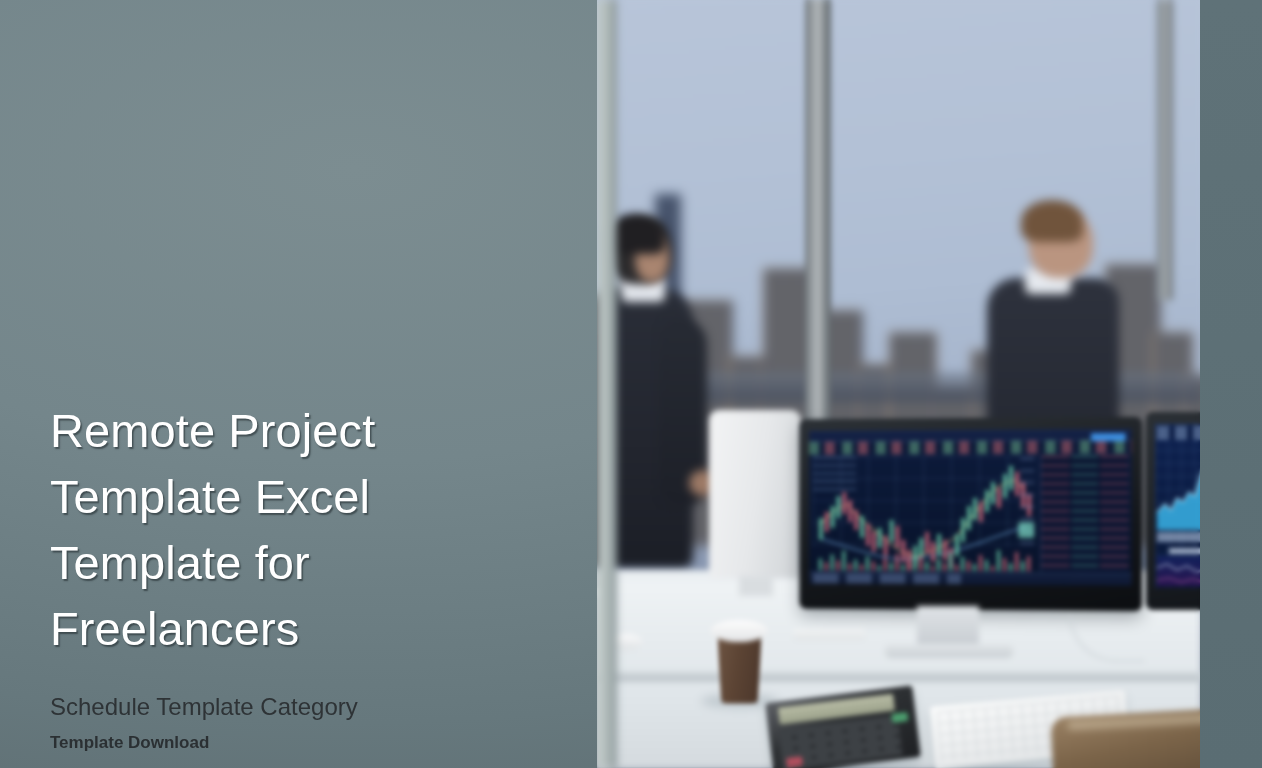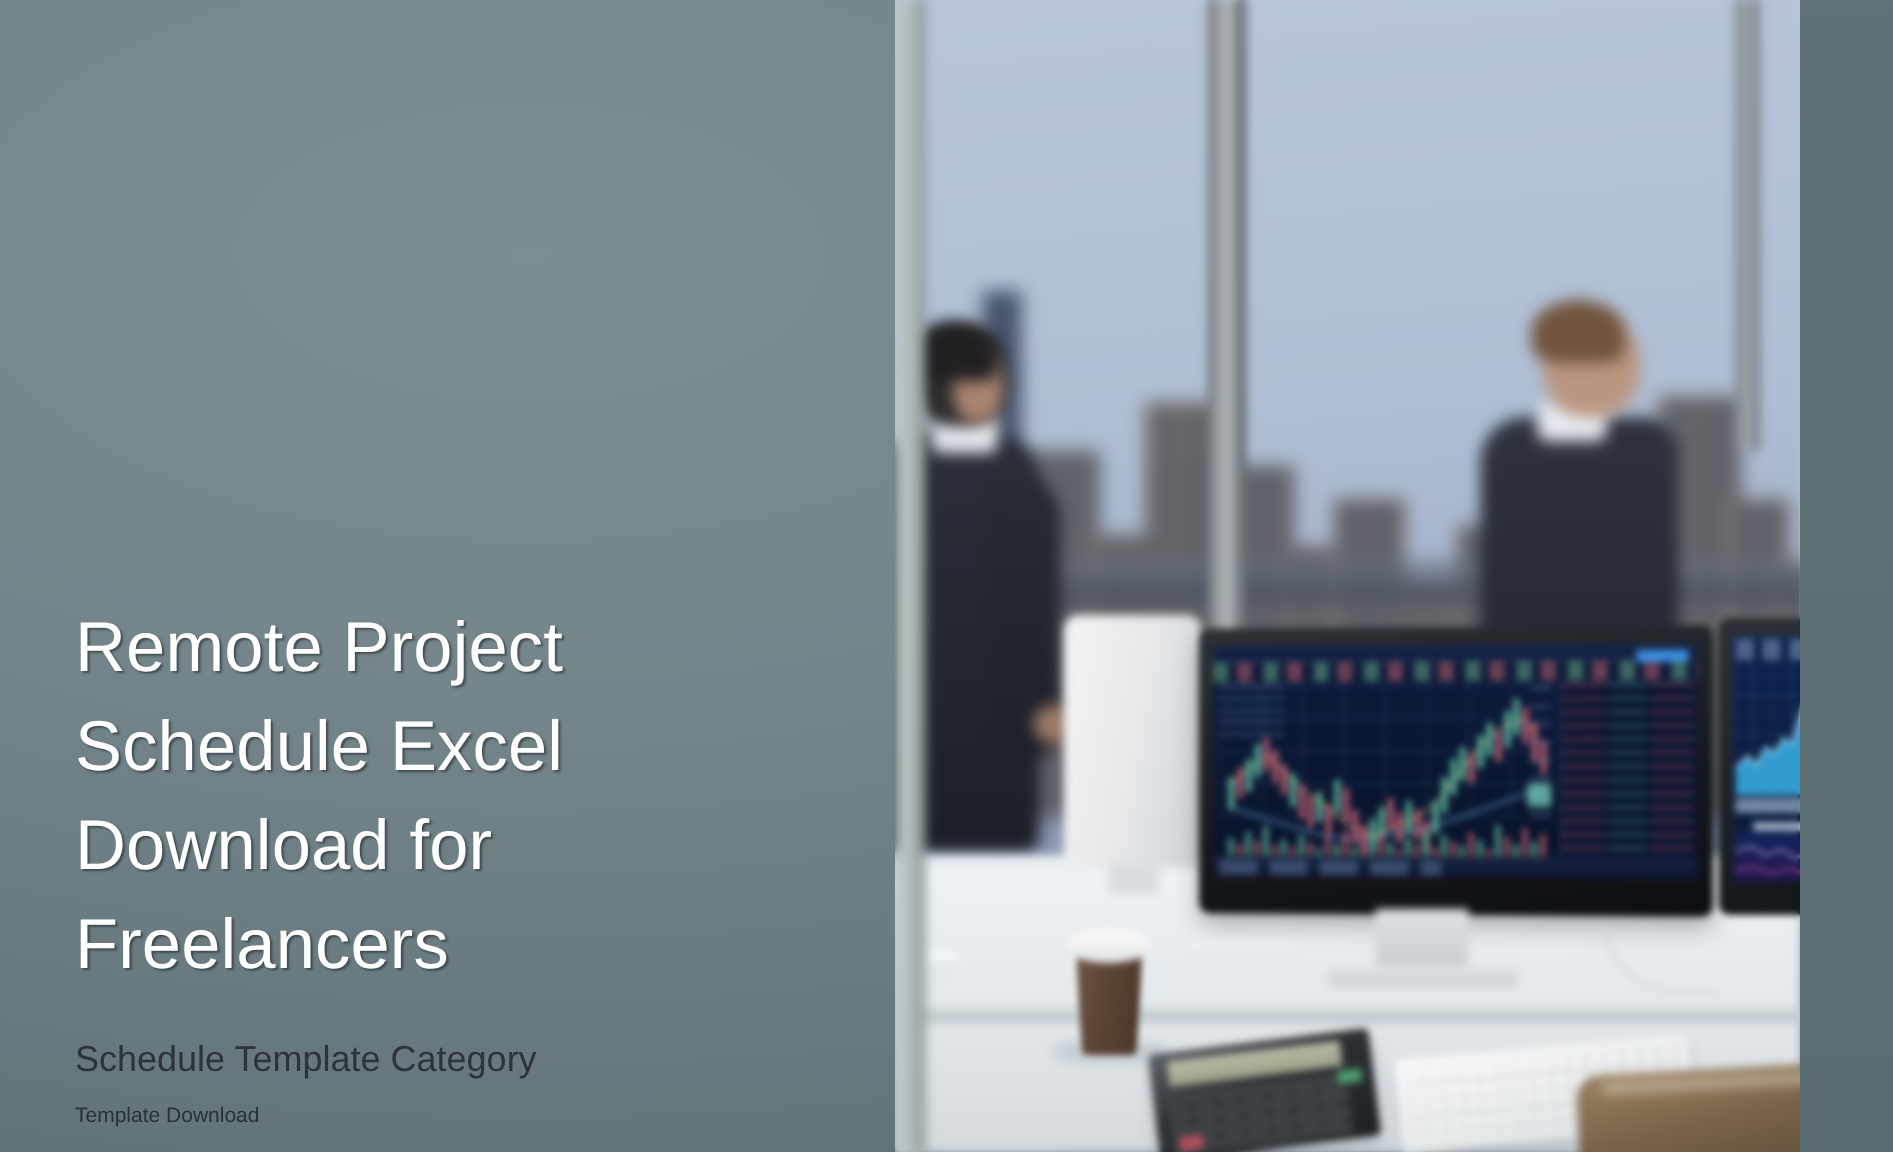"Remote Project Schedule Excel Download" h1.title { text: Schedule Excel Download -> Template Excel Template }
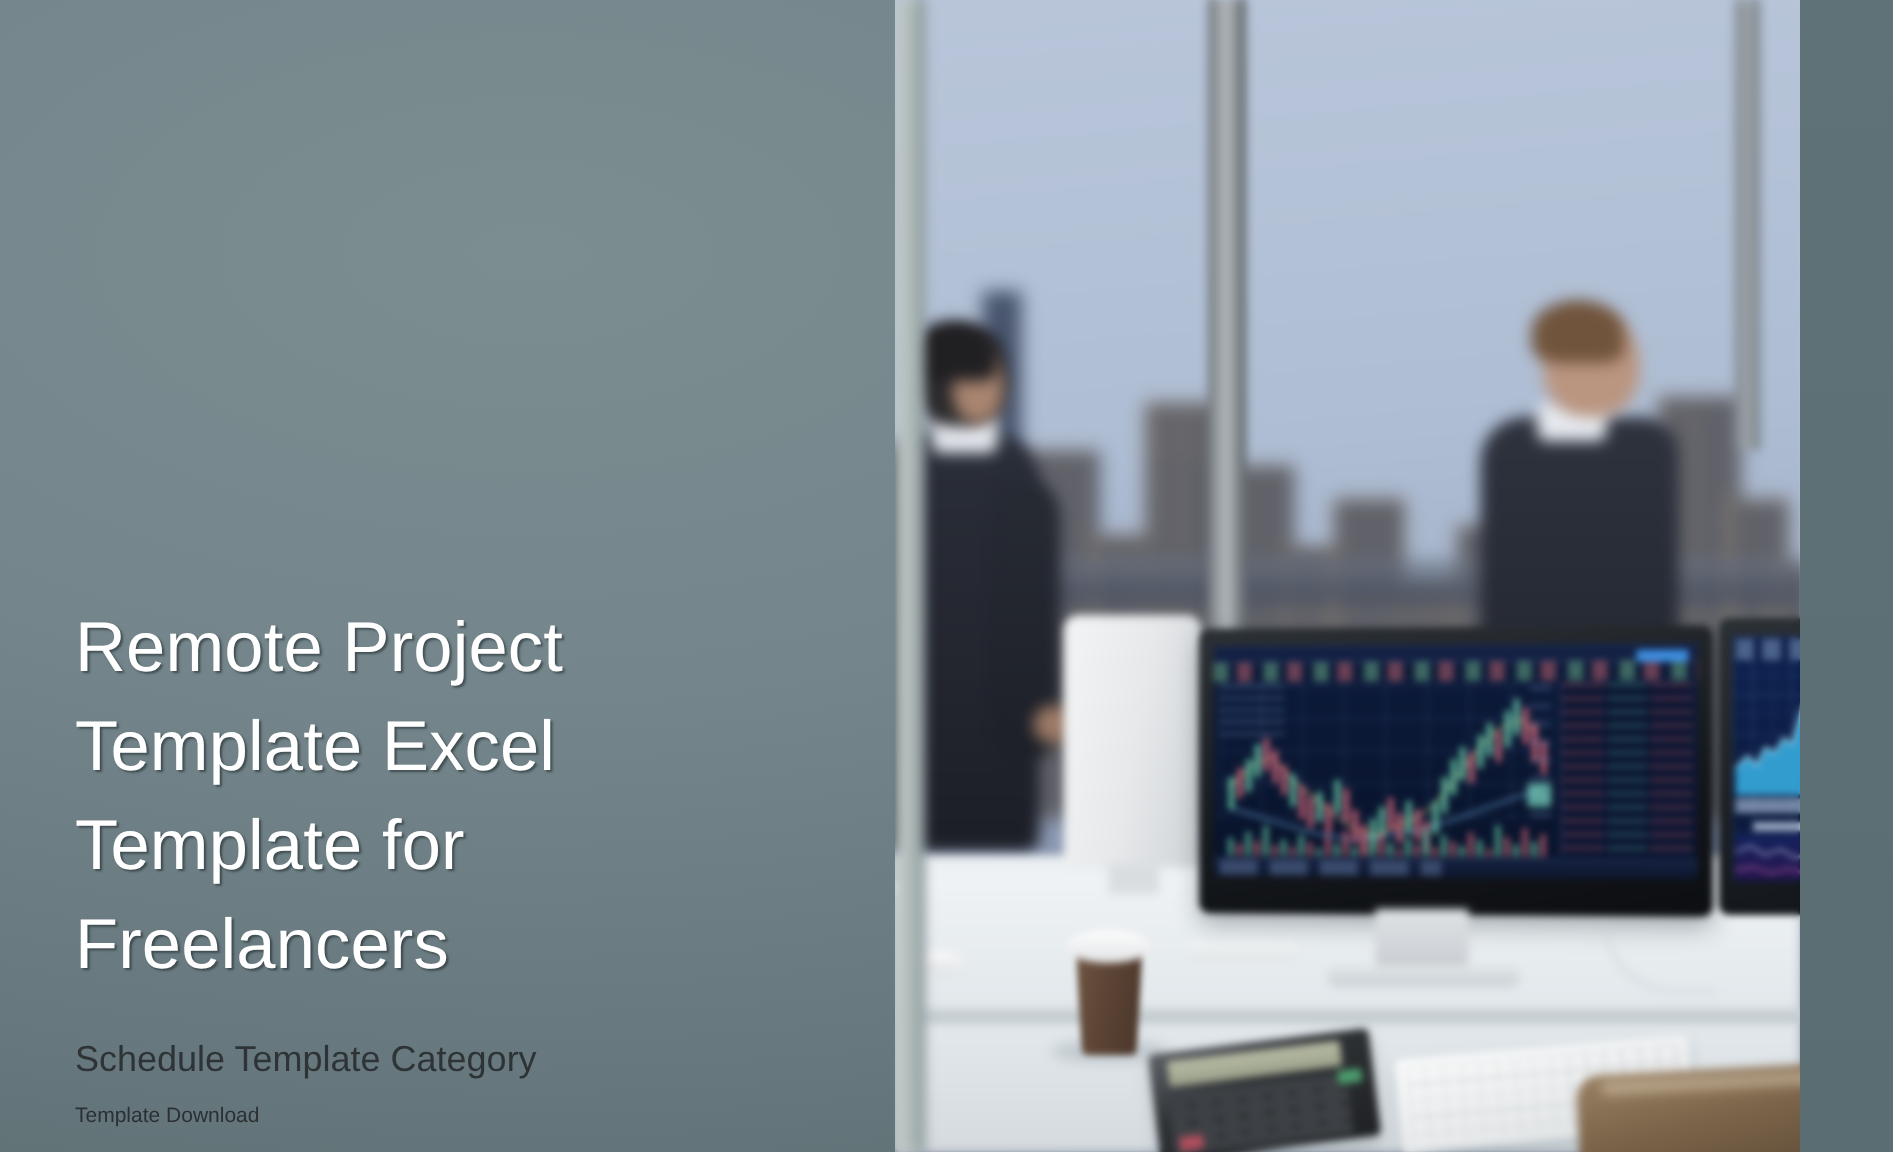"Template Download" .caption { font-size: 14px -> 17px; font-weight: 400 -> 700 }
